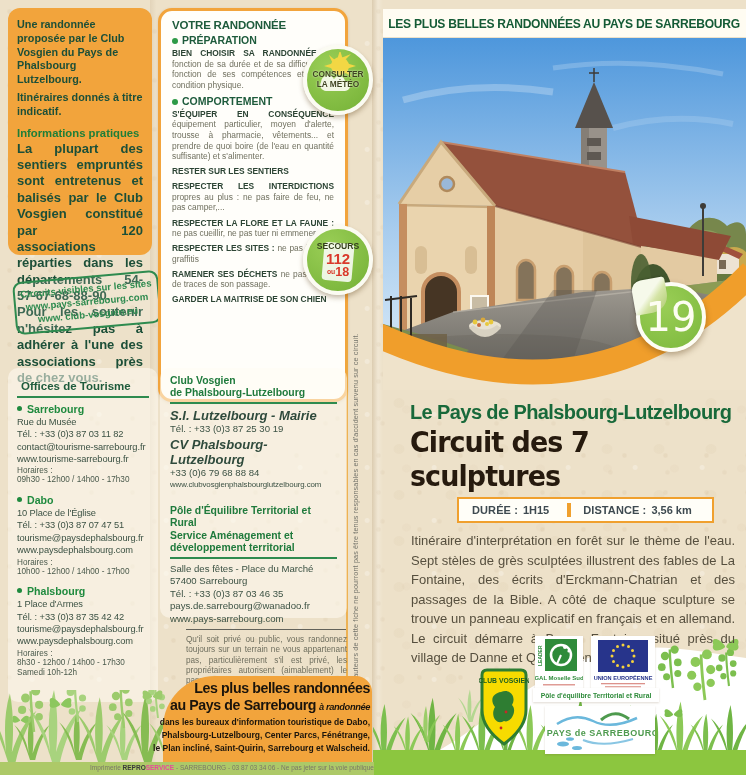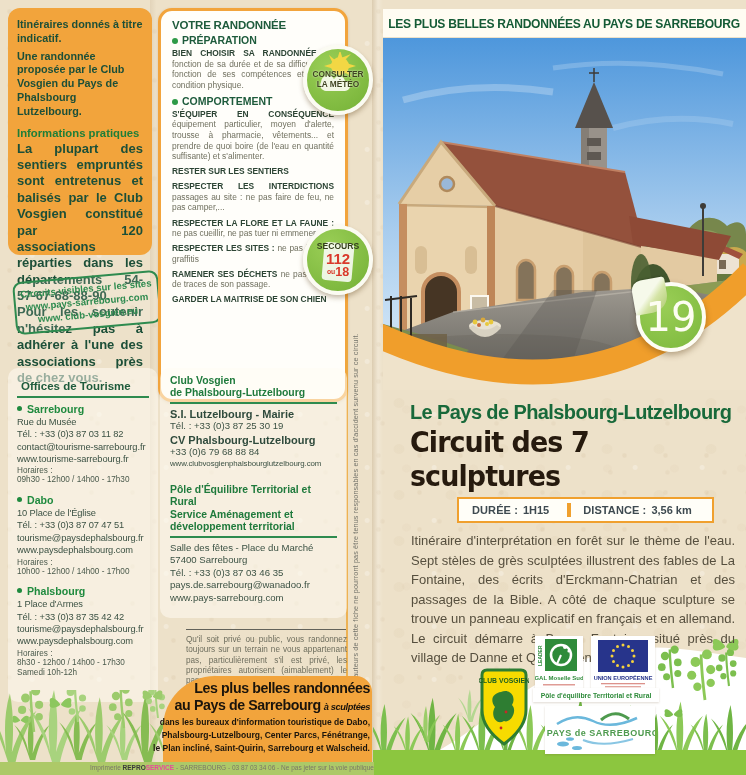"Itinéraires donnés à titre indicatif." p { order: before "Une randonnée proposée par le" -> after "Une randonnée proposée par le" }
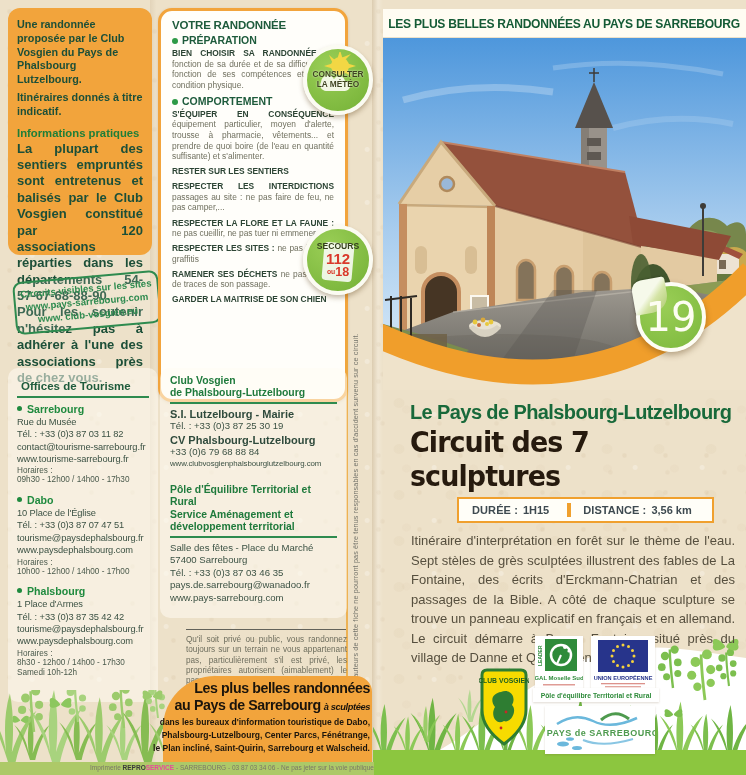"passages au site : ne" span { text: passages au site -> propres au plus }
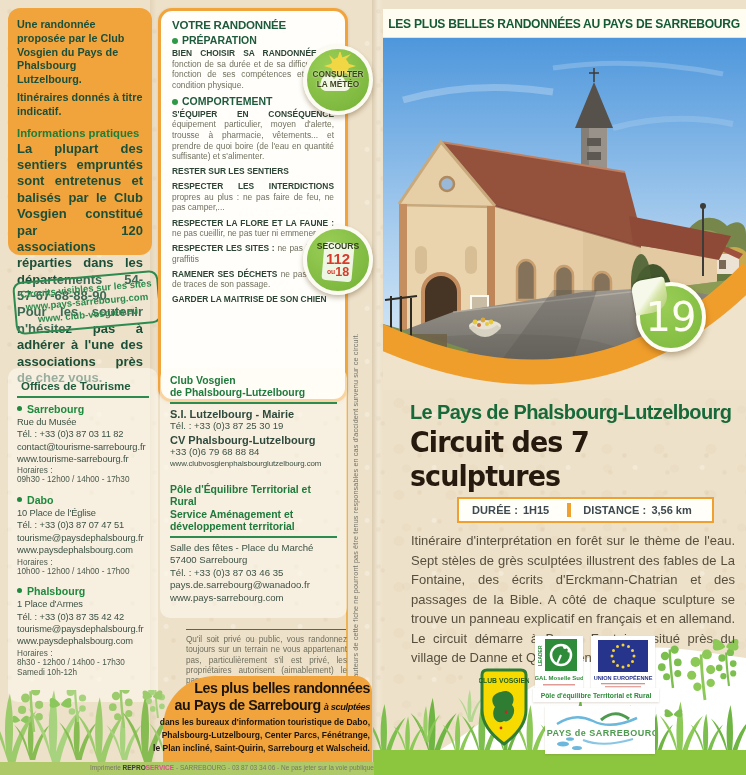"S.I. Lutzelbourg - Mairie" .contacts .nm { font-size: 11px -> 13px; font-style: none -> italic }
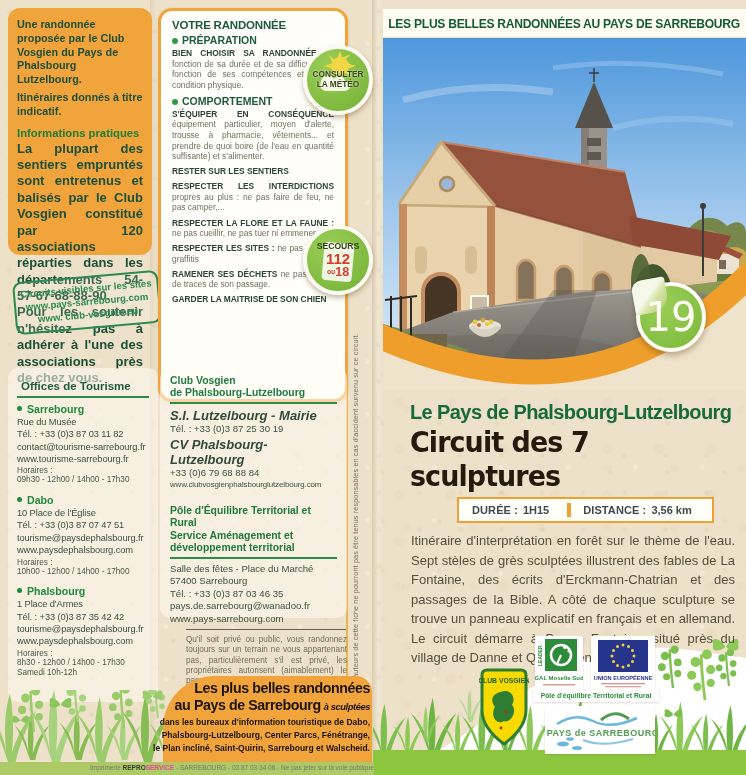"à sculptées" span.suffix { text: sculptées -> randonnée }
